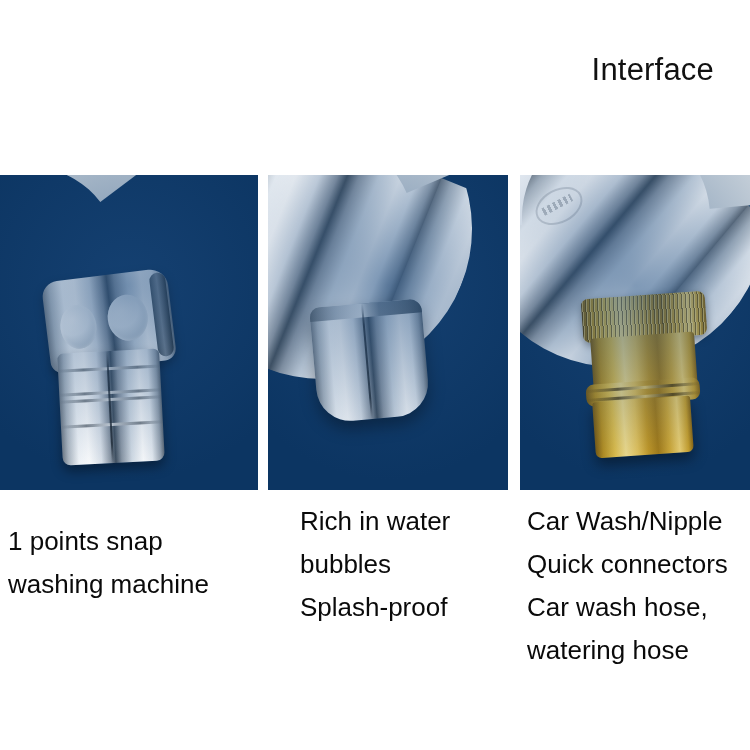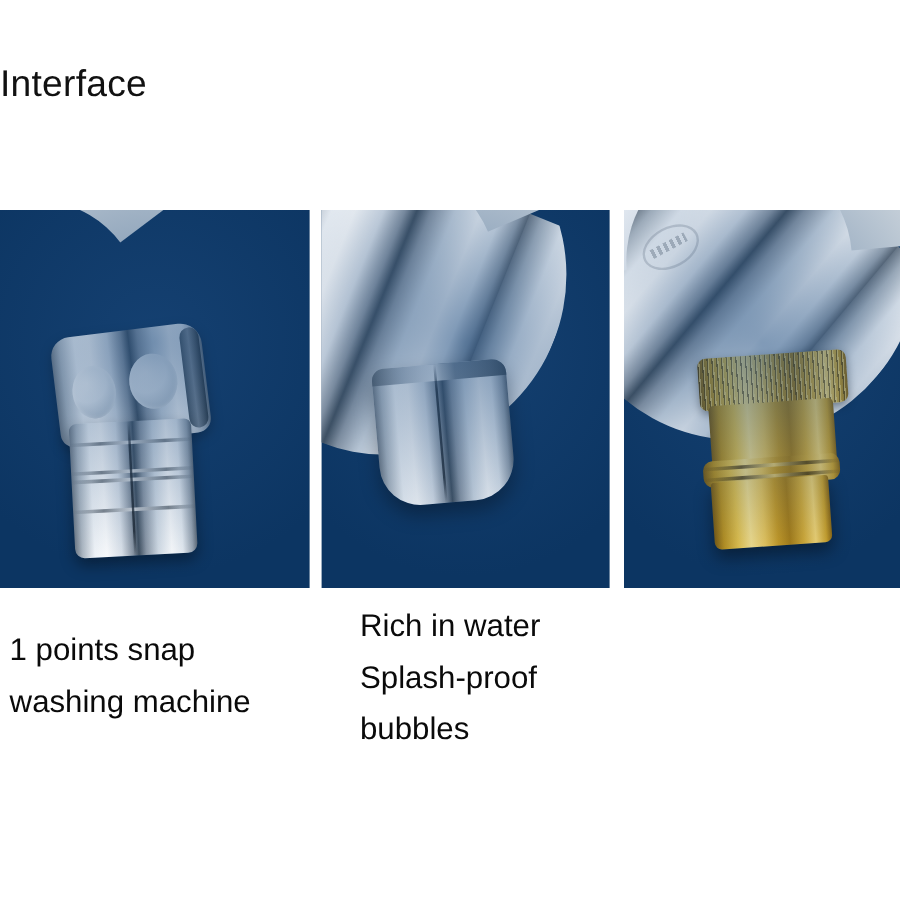"Interface" .title { text-align: left -> right }
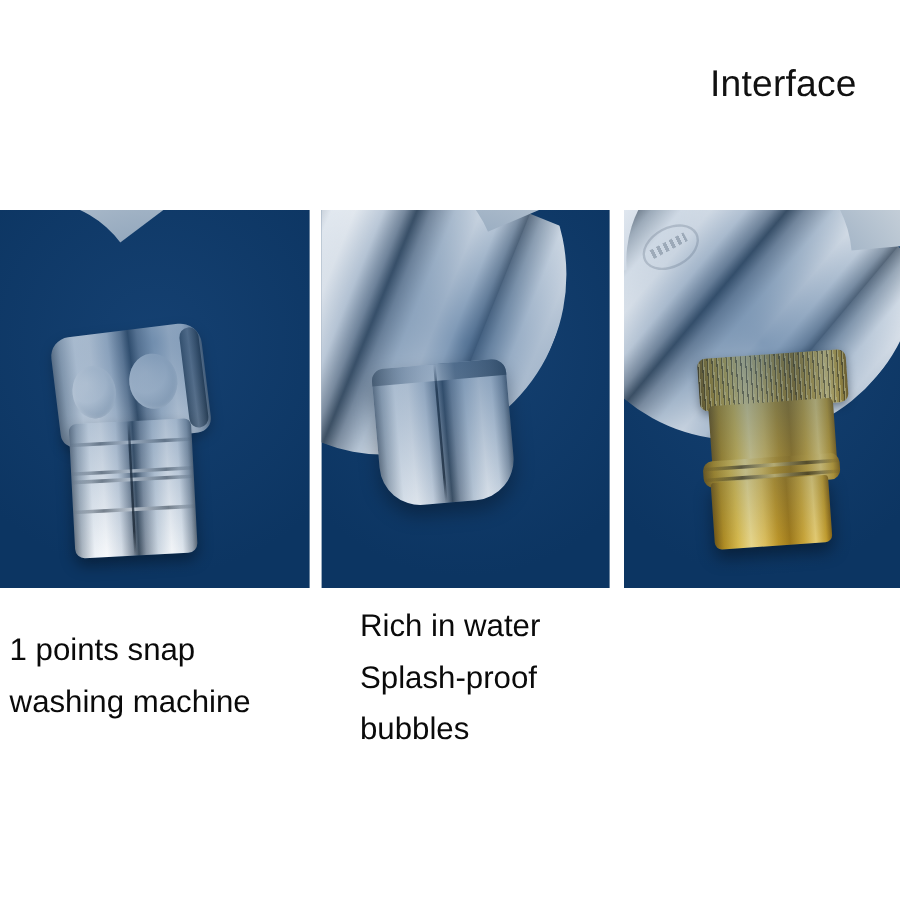"Car Wash/Nipple" div.caption { html: none -> <div> <div>Car Wash/Nipple</div> <div>Quick connectors</div> <div>Car wash hose,</div> <div>watering hose</div> </div> }
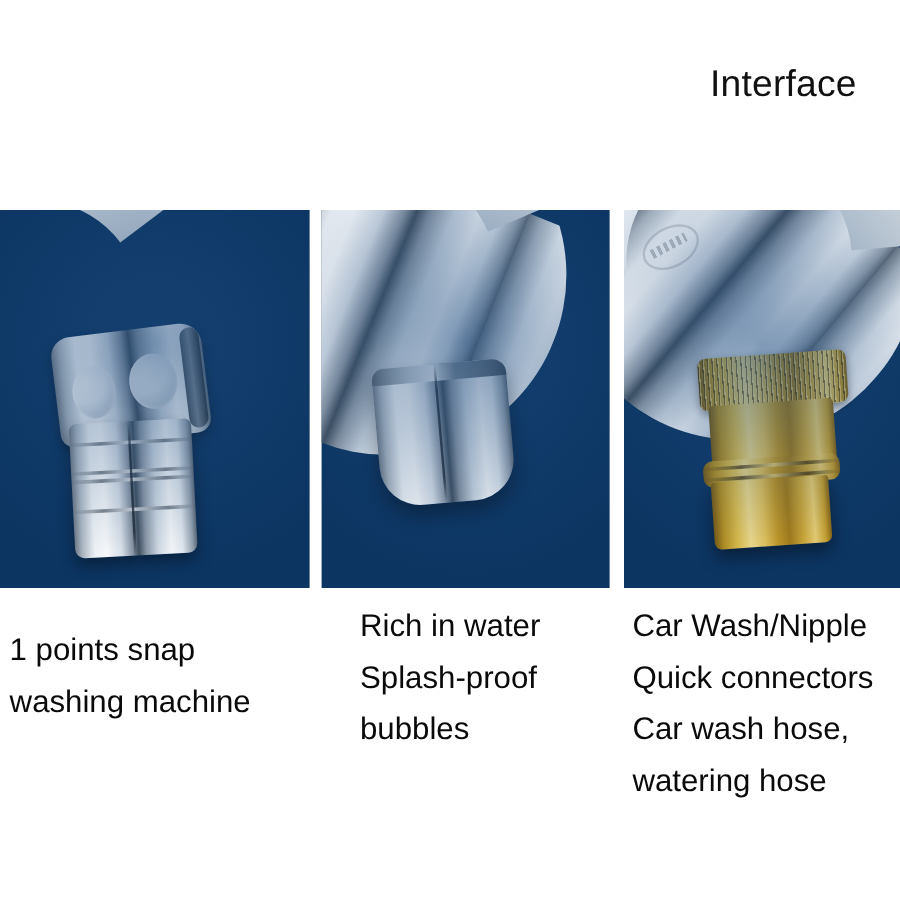"Splash-proof" div { order: before "bubbles" -> after "bubbles" }
